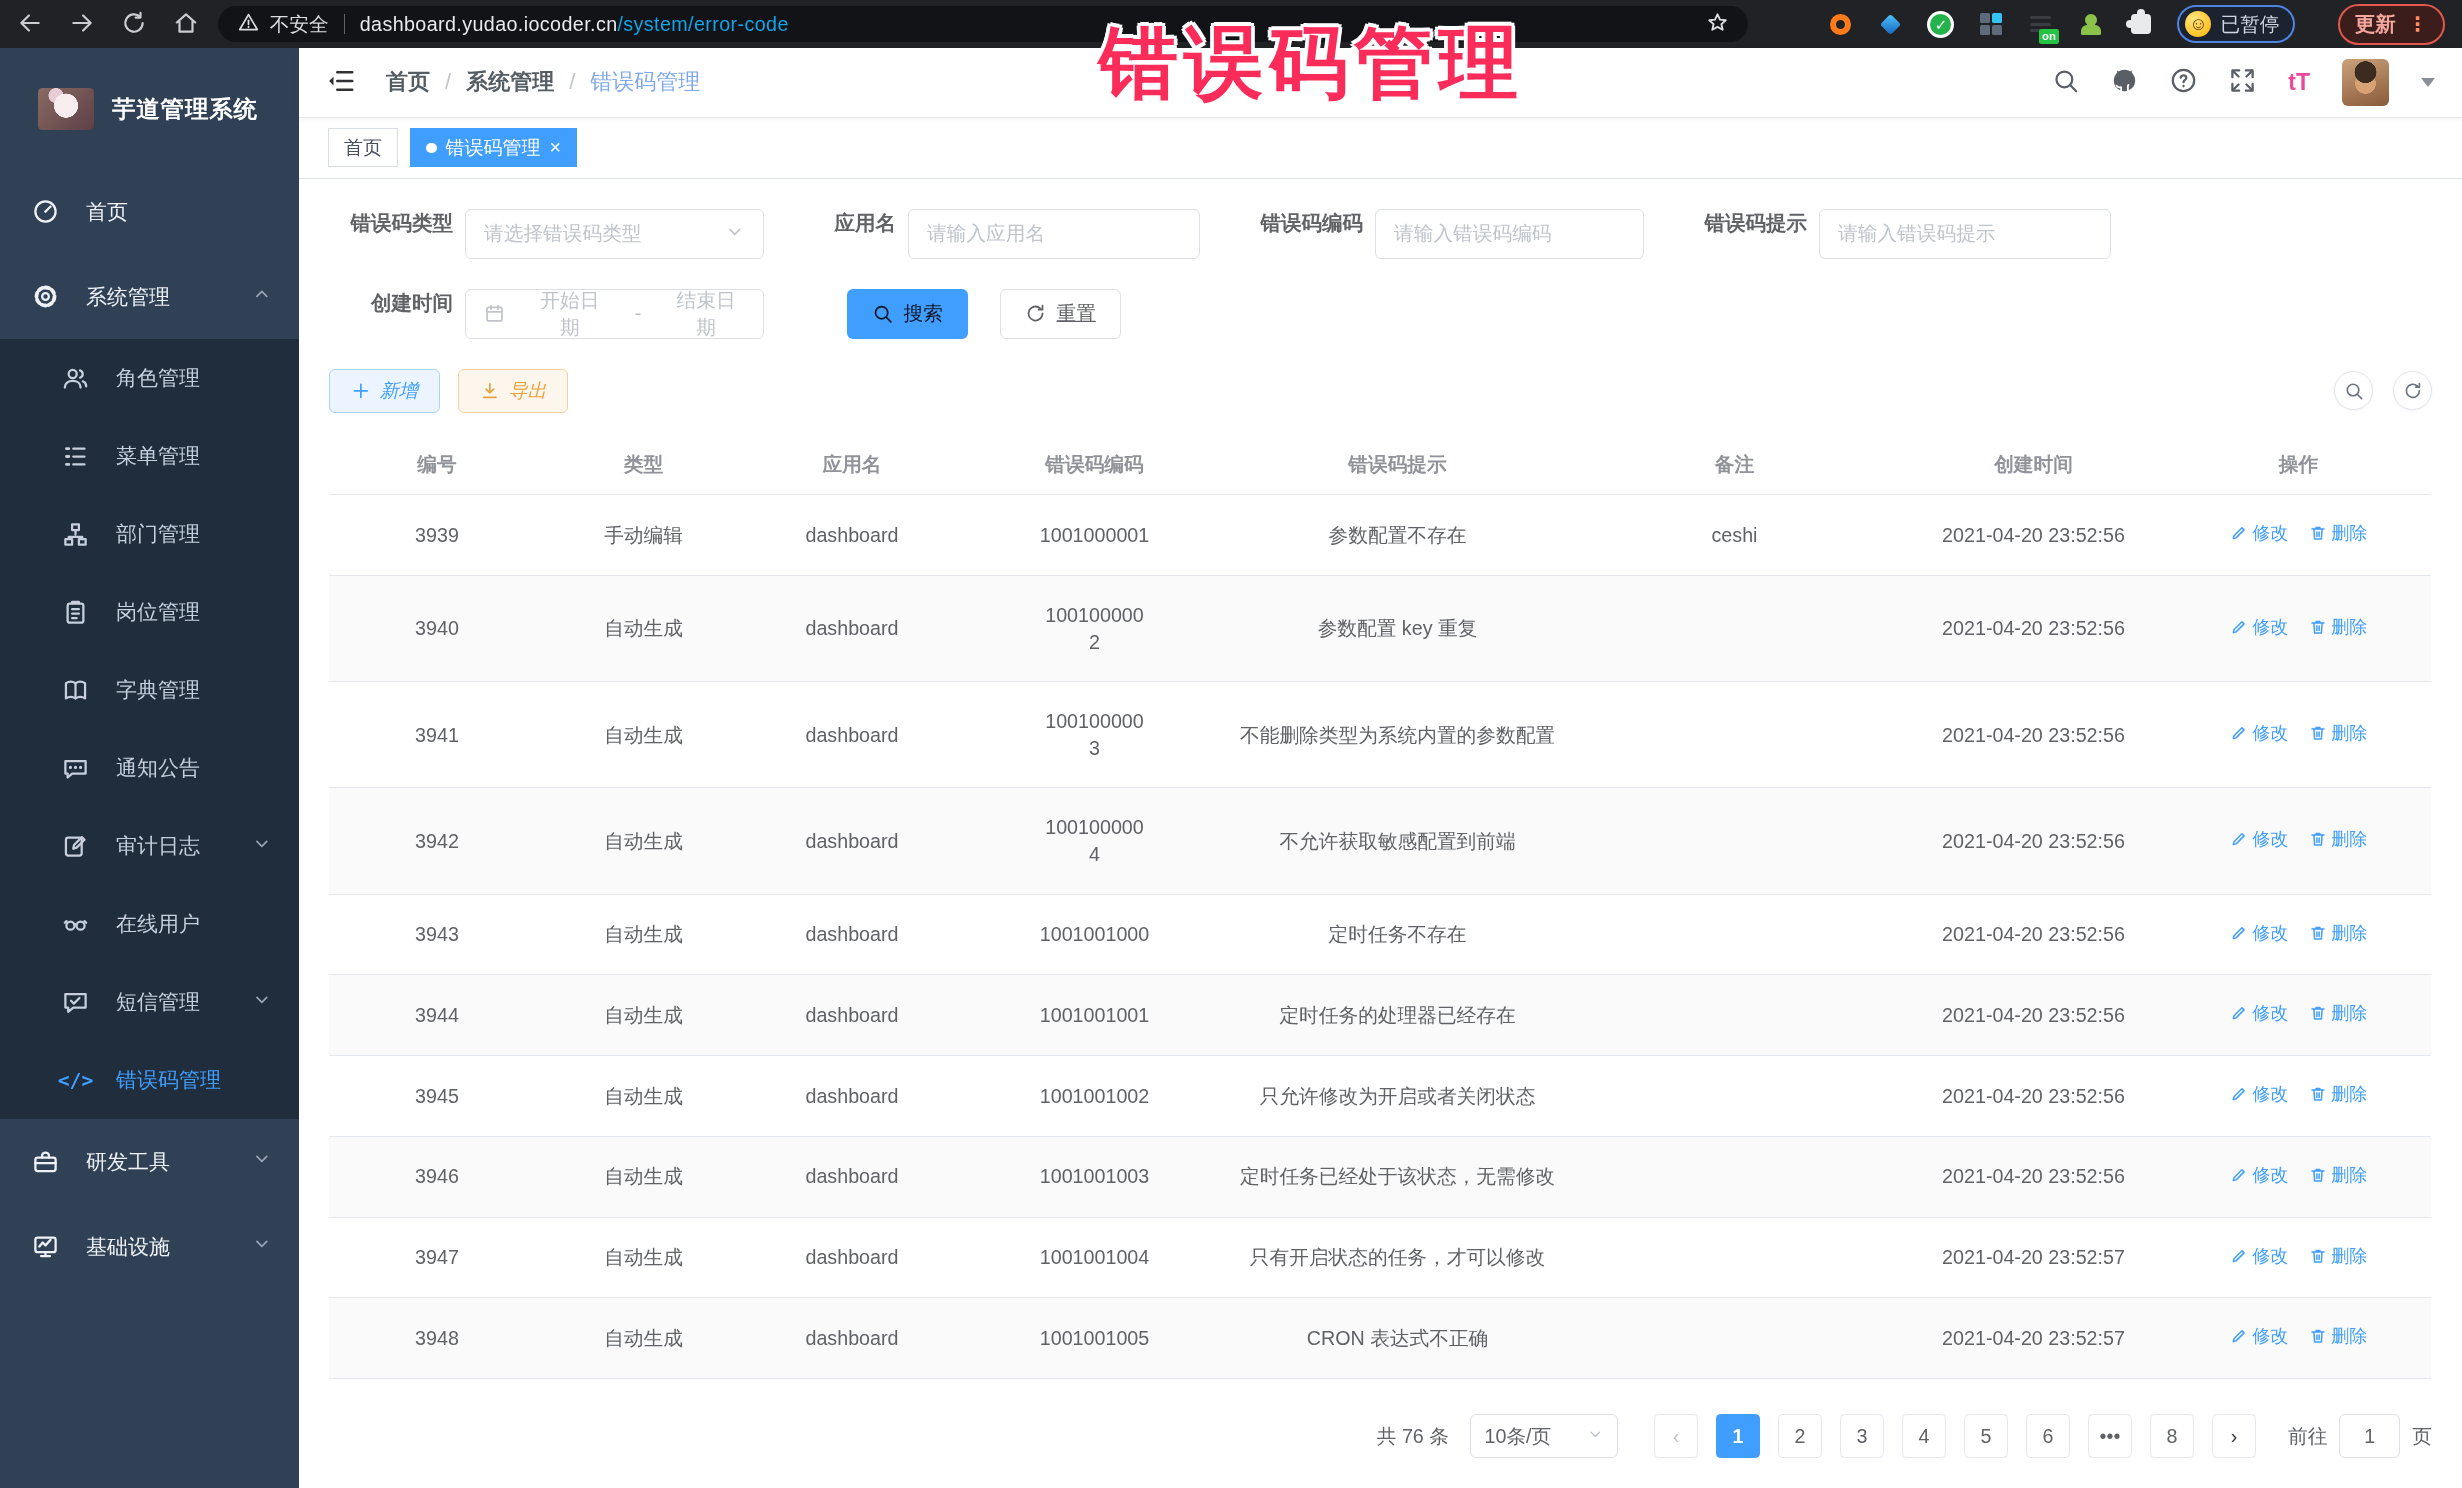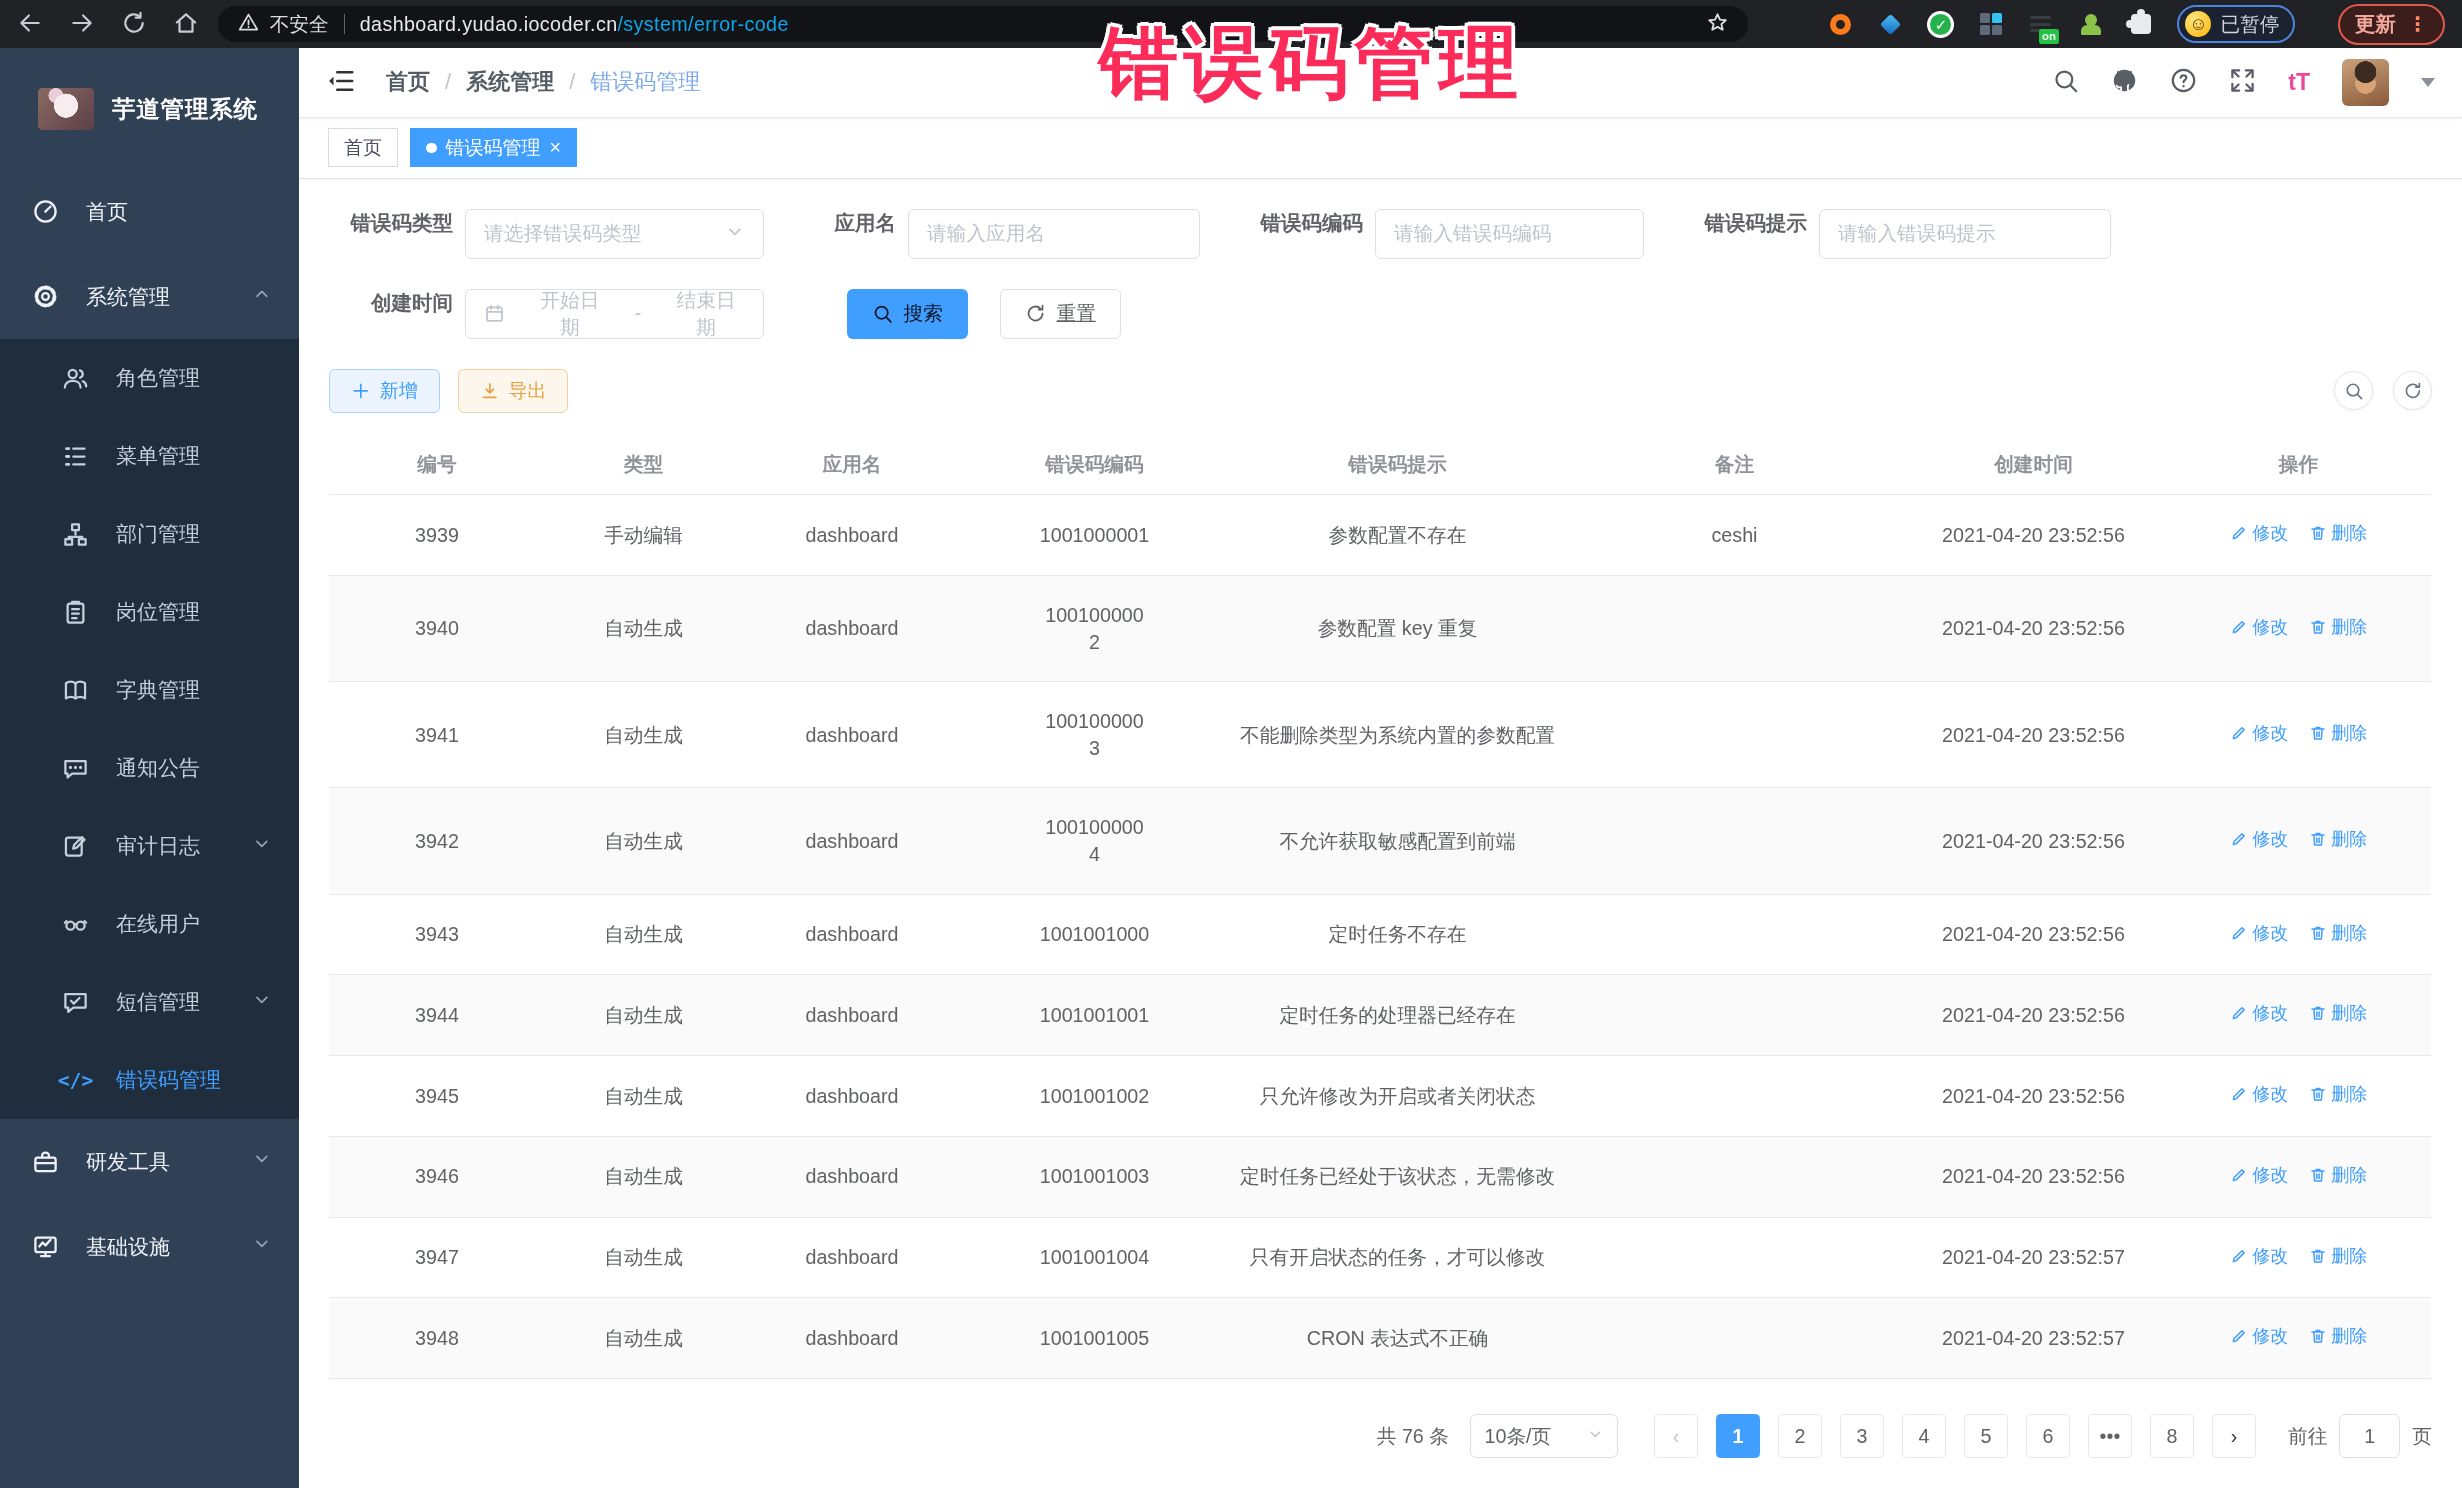"新增" .btn-sm { font-style: none -> italic }
